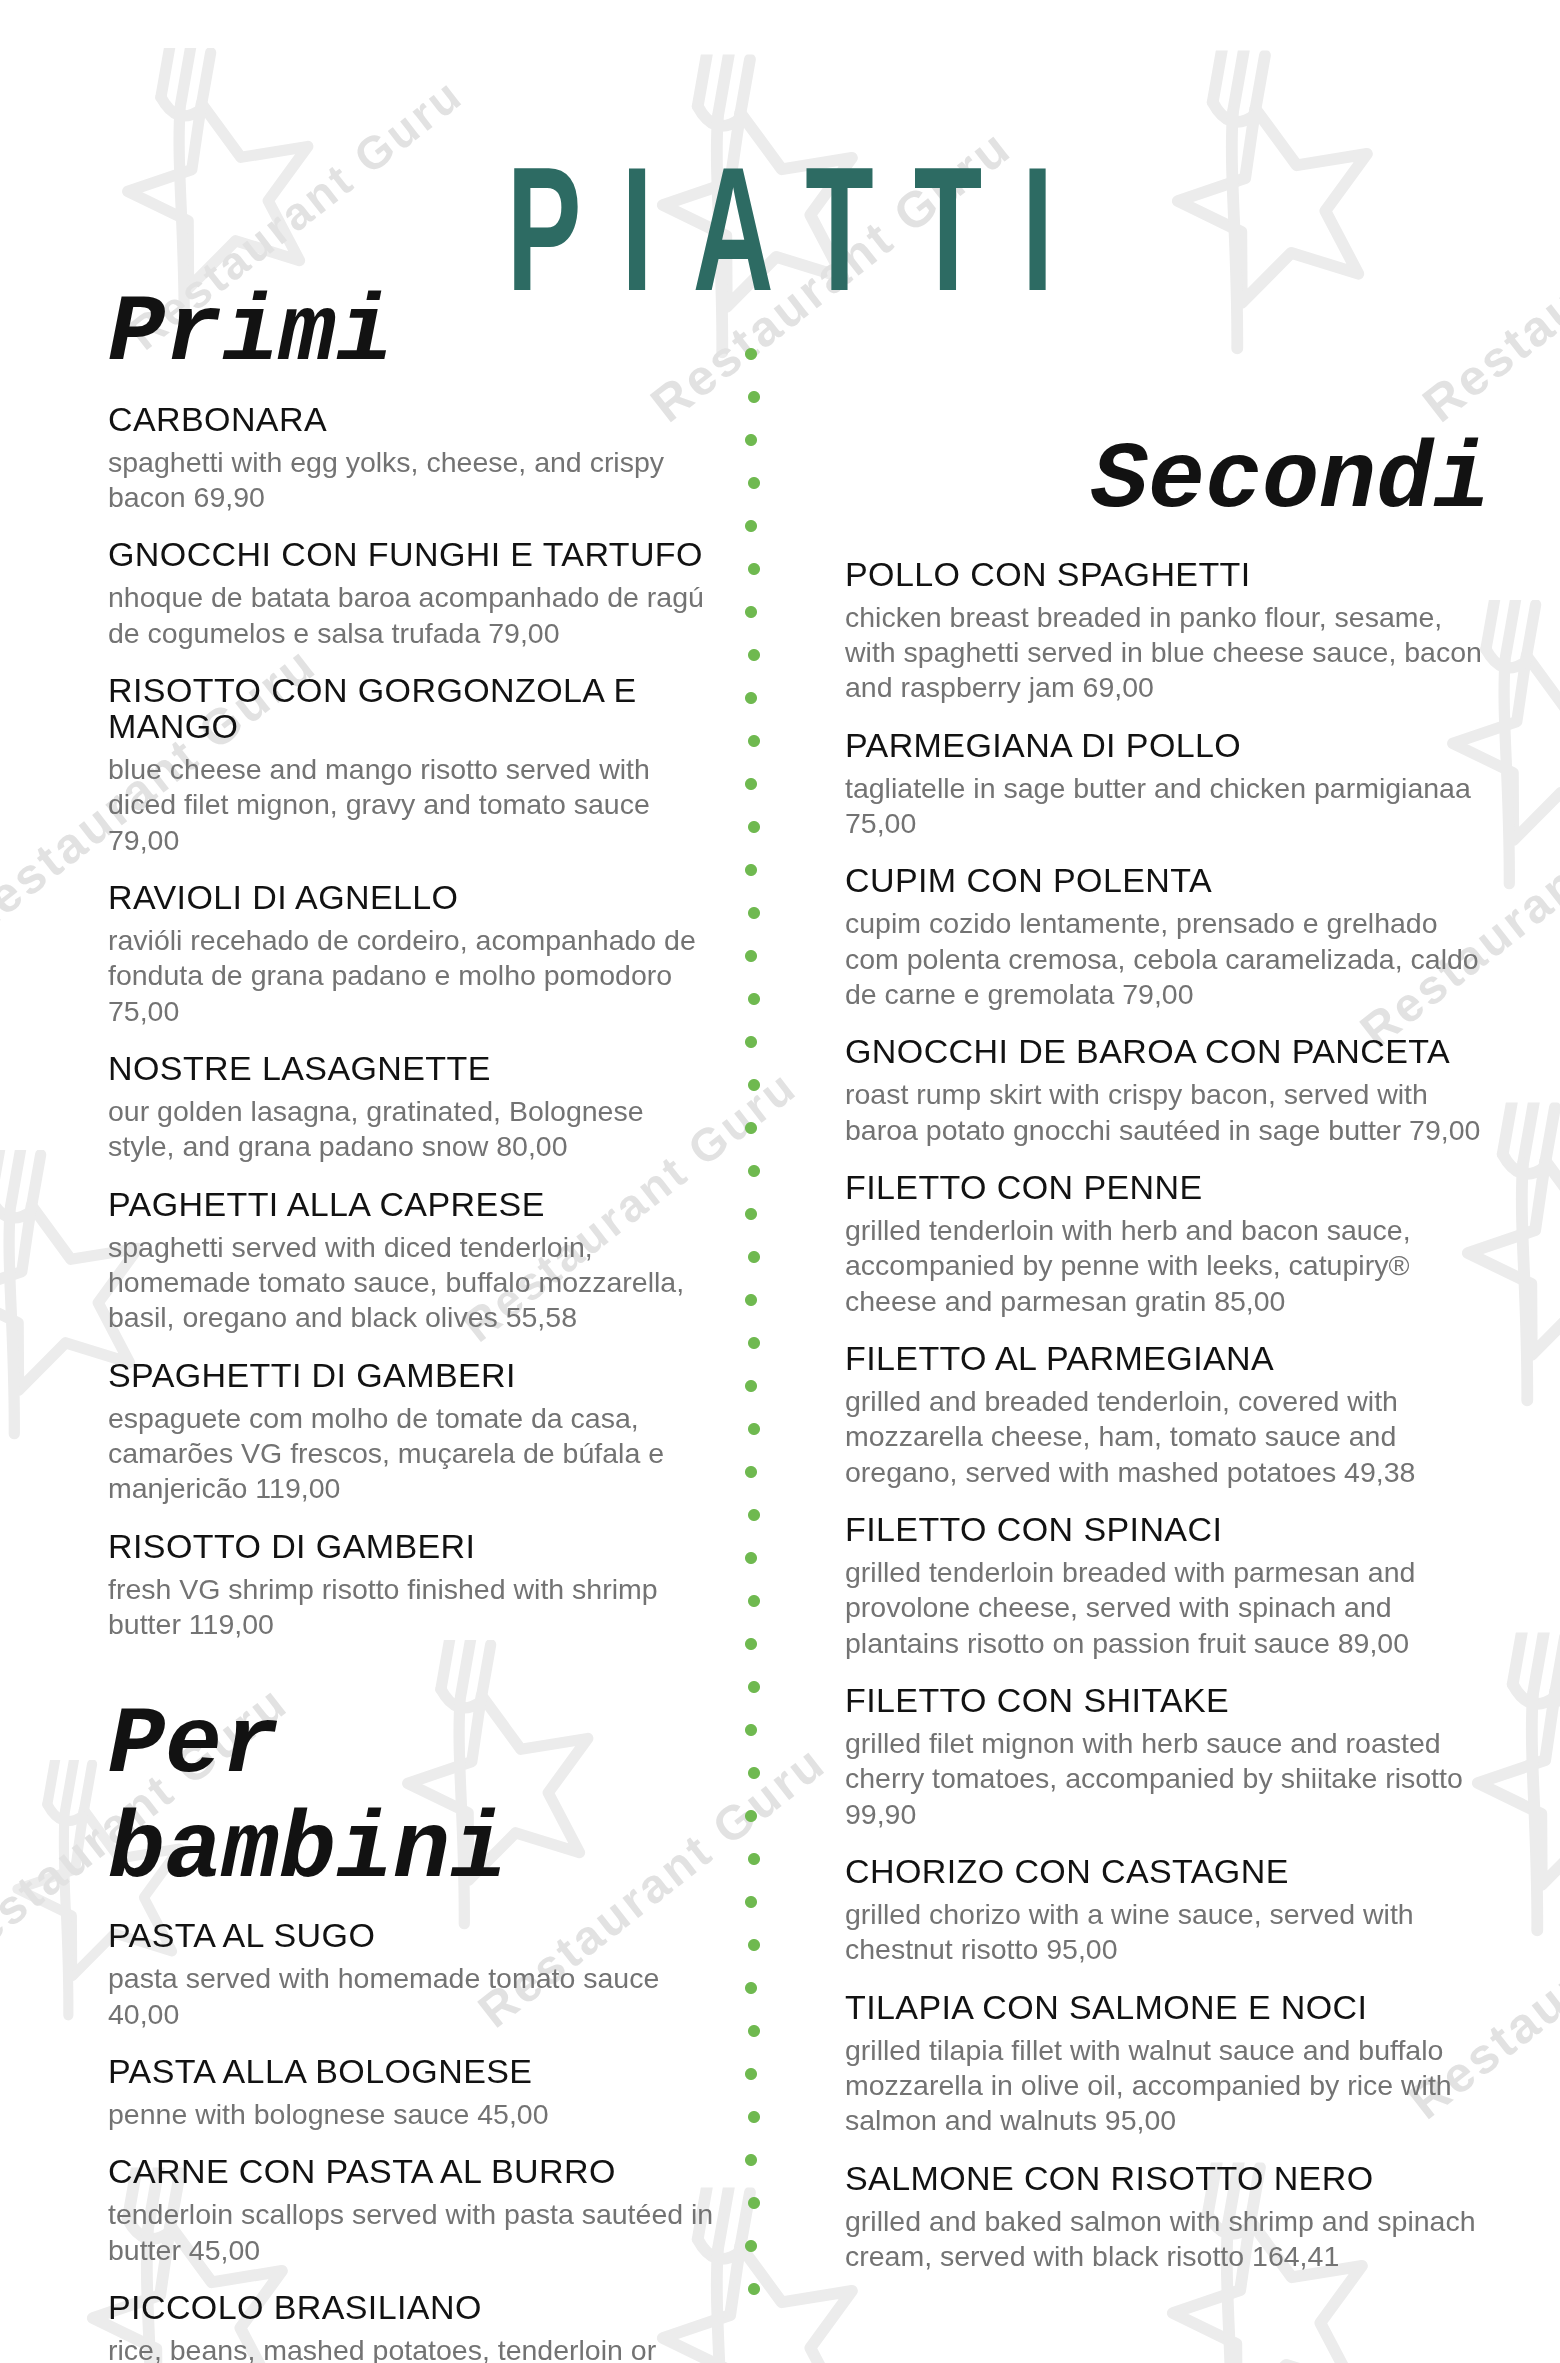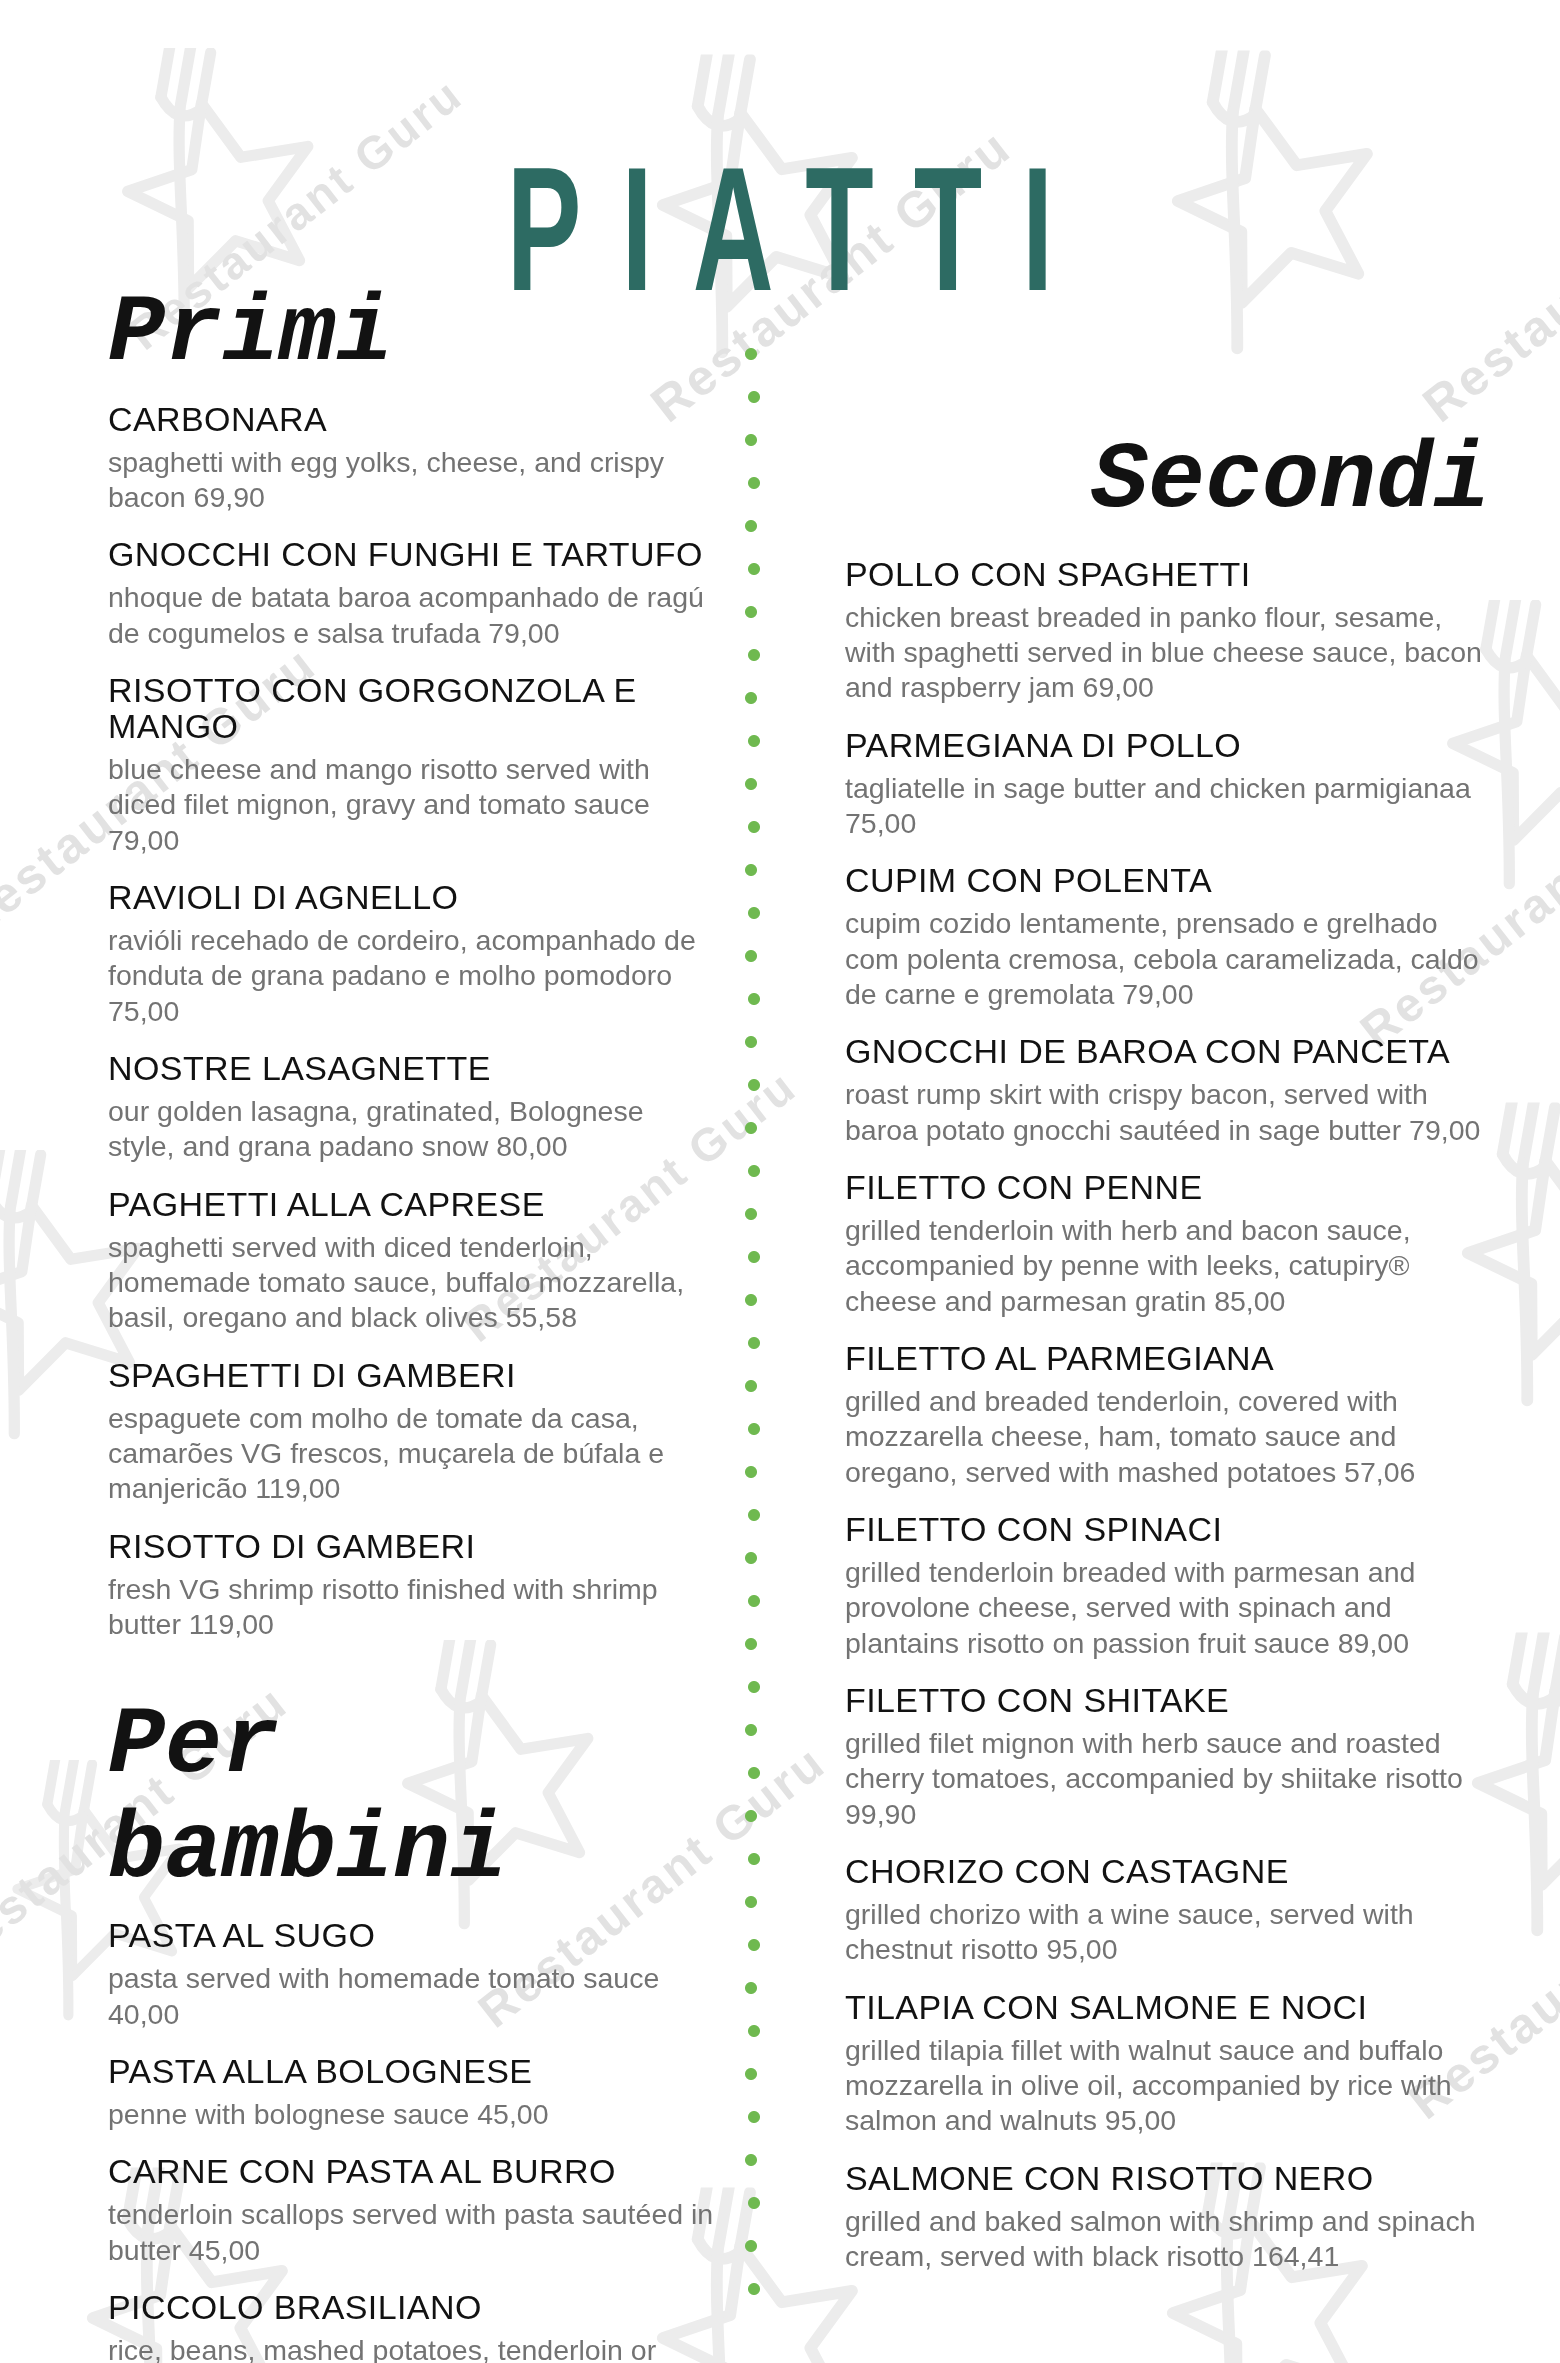"grilled and breaded tenderloin, covered" p.item-desc { text: 57,06 -> 49,38 }
